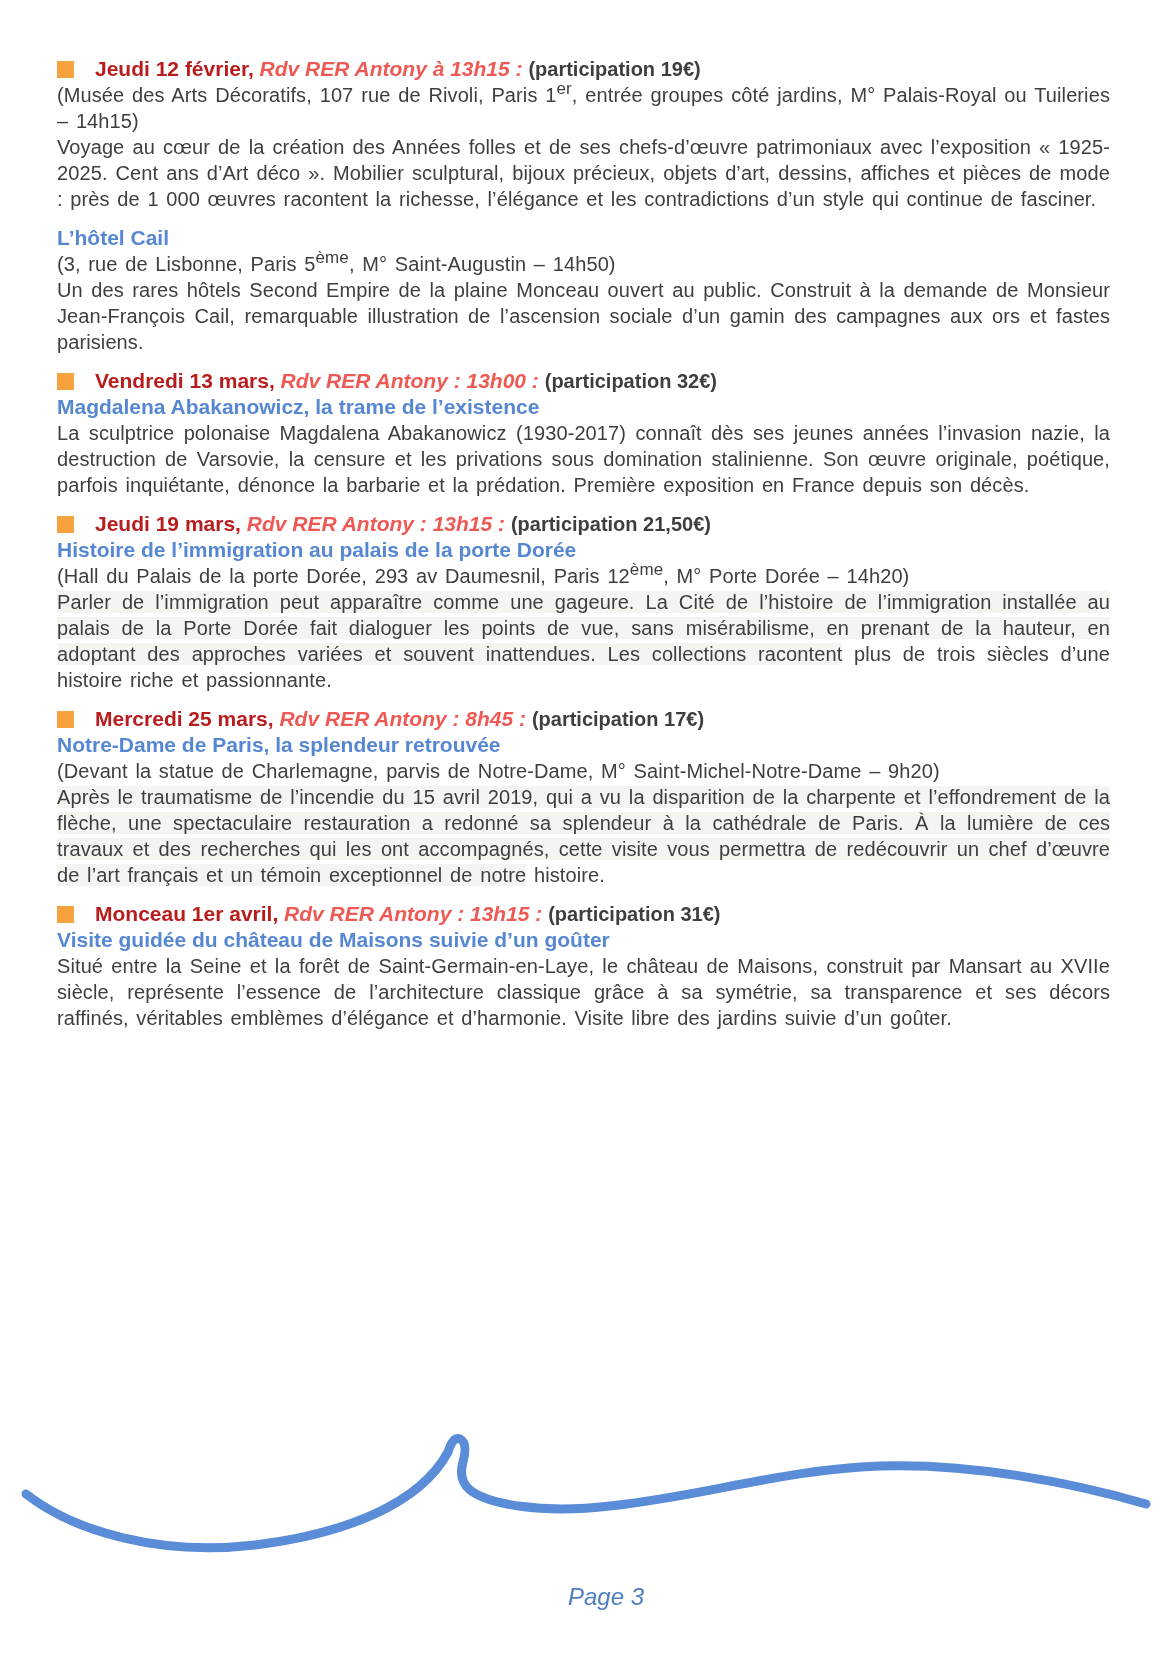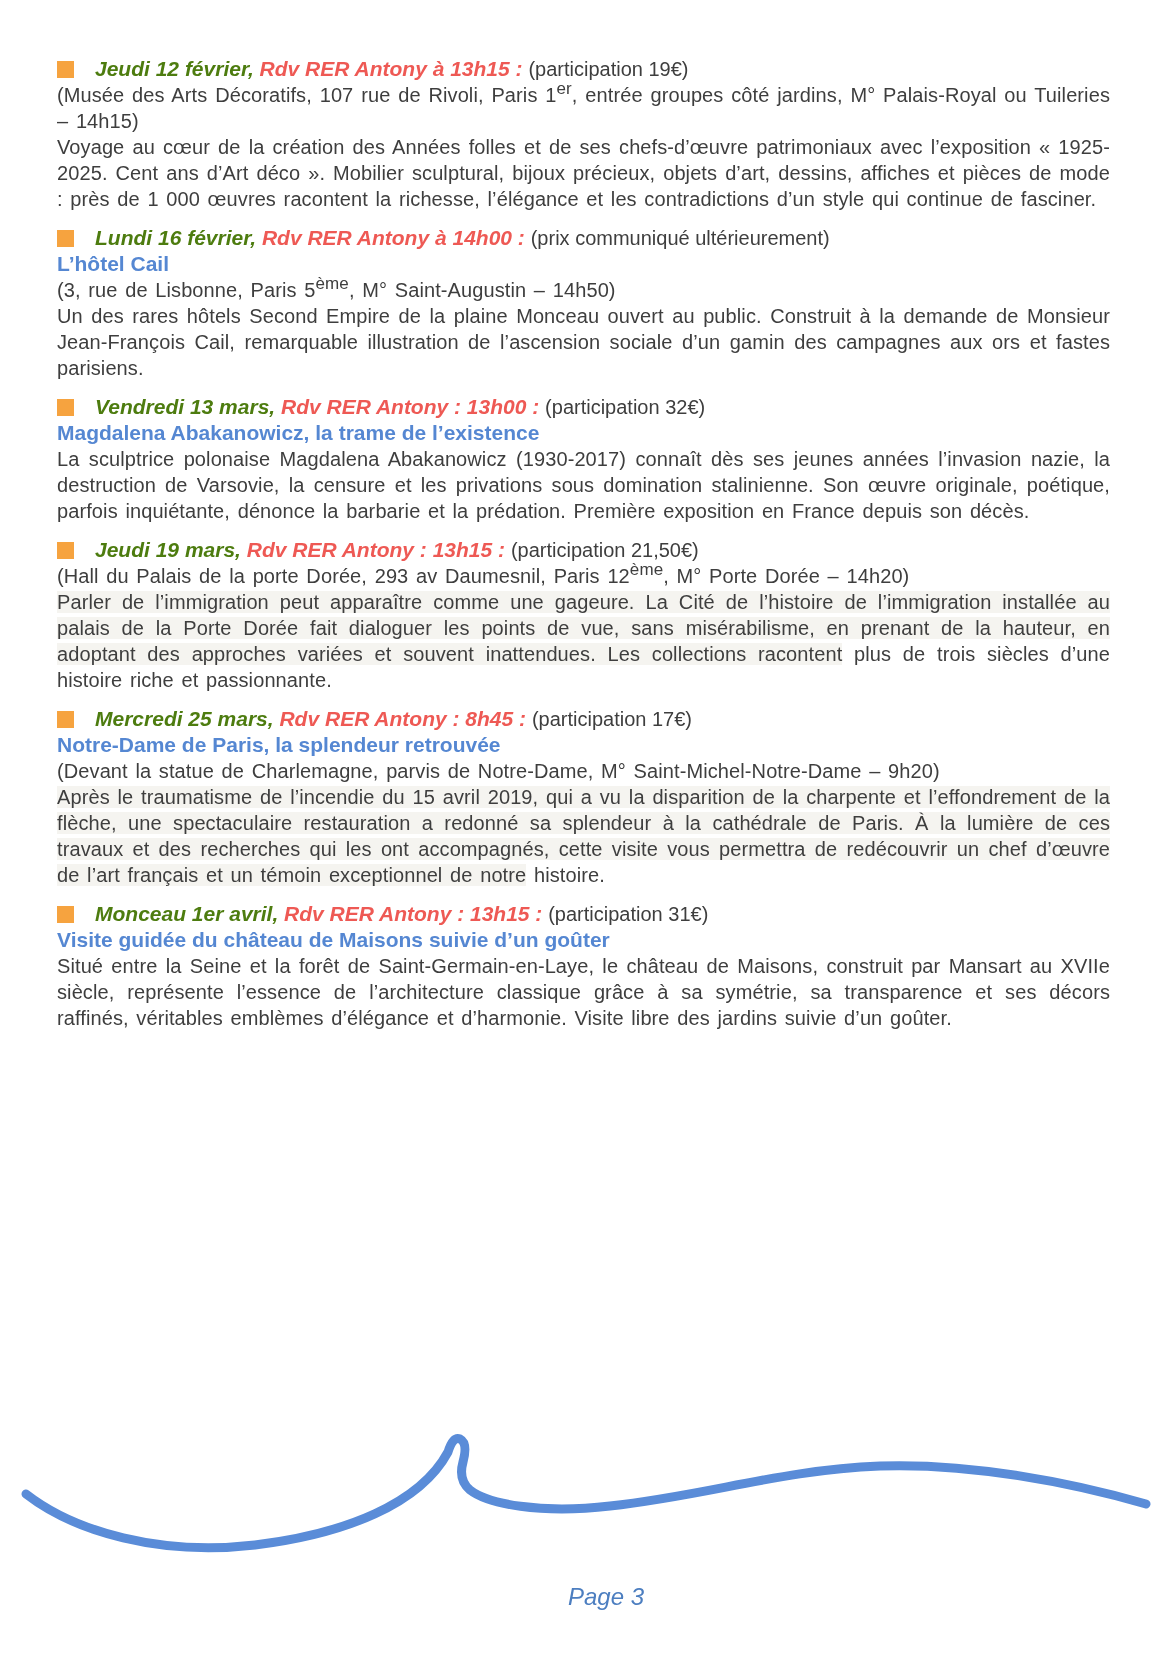"Jeudi 12 février," .date { color: #4d7c0f -> #b91c1c; font-style: italic -> none }
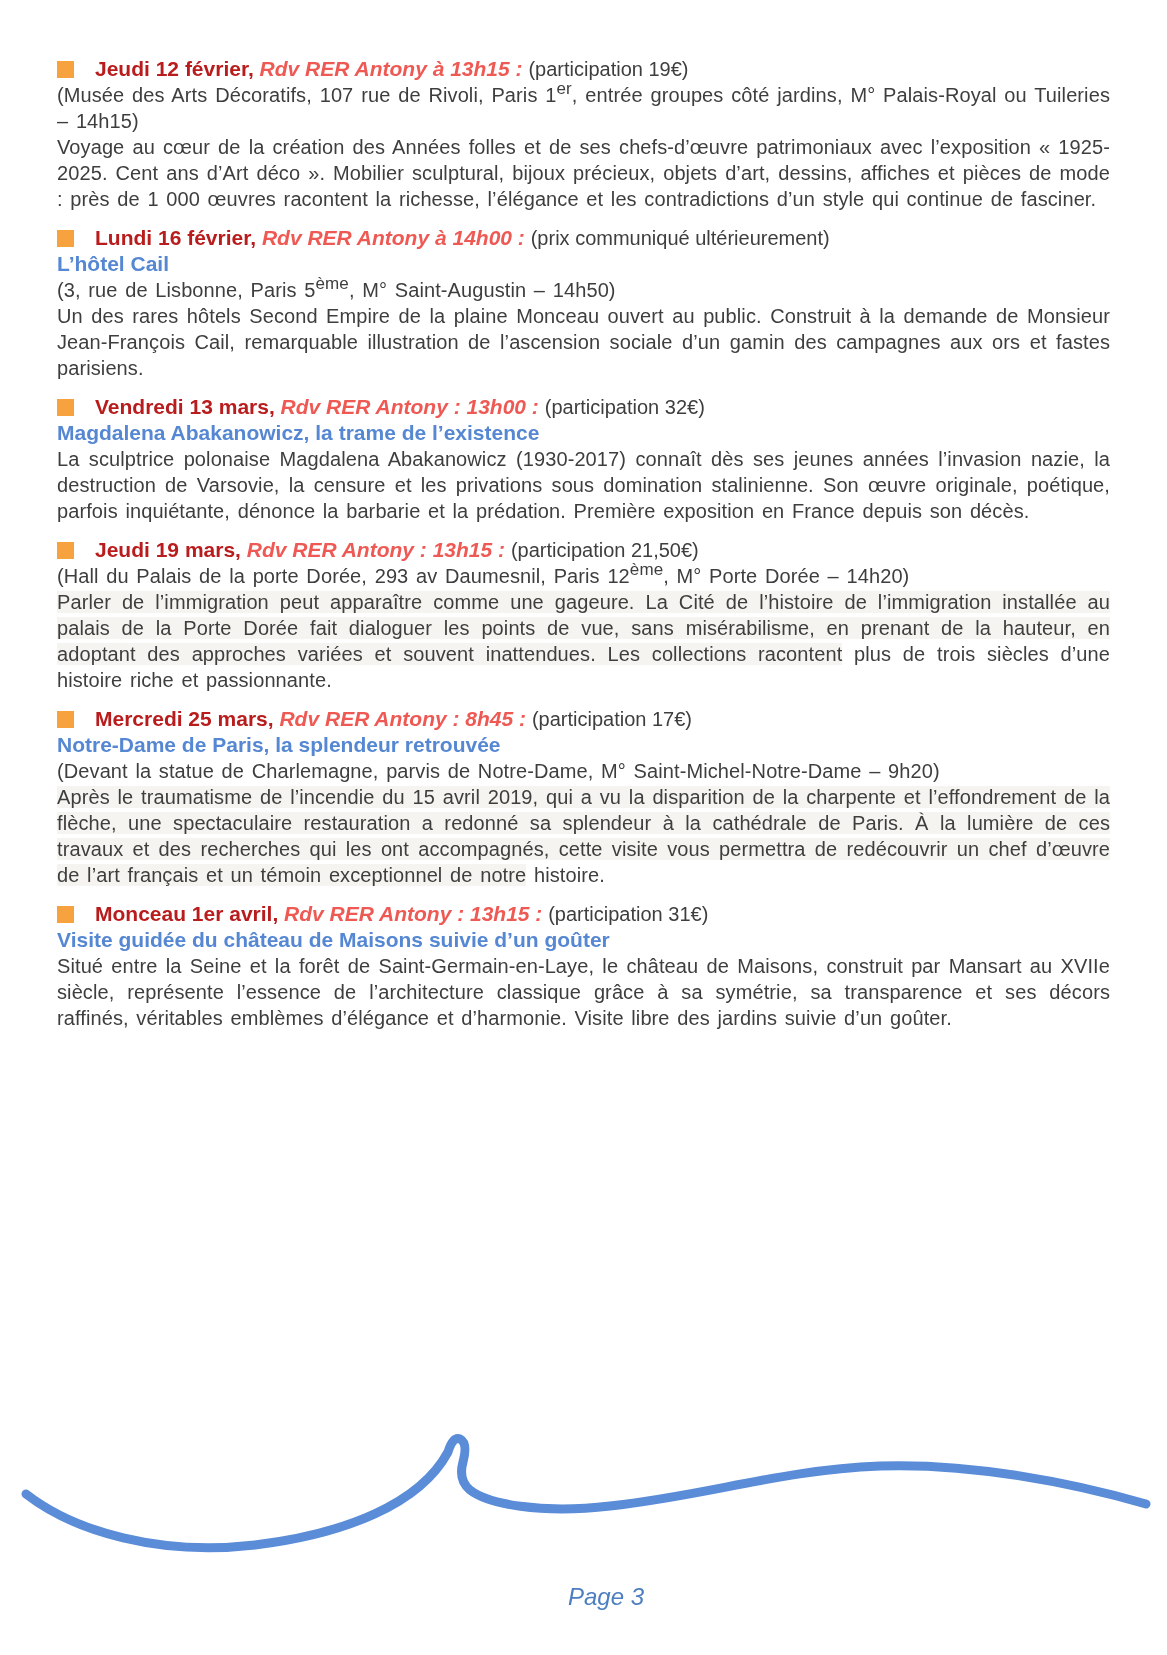"(participation 19€)" .price { font-weight: normal -> bold }
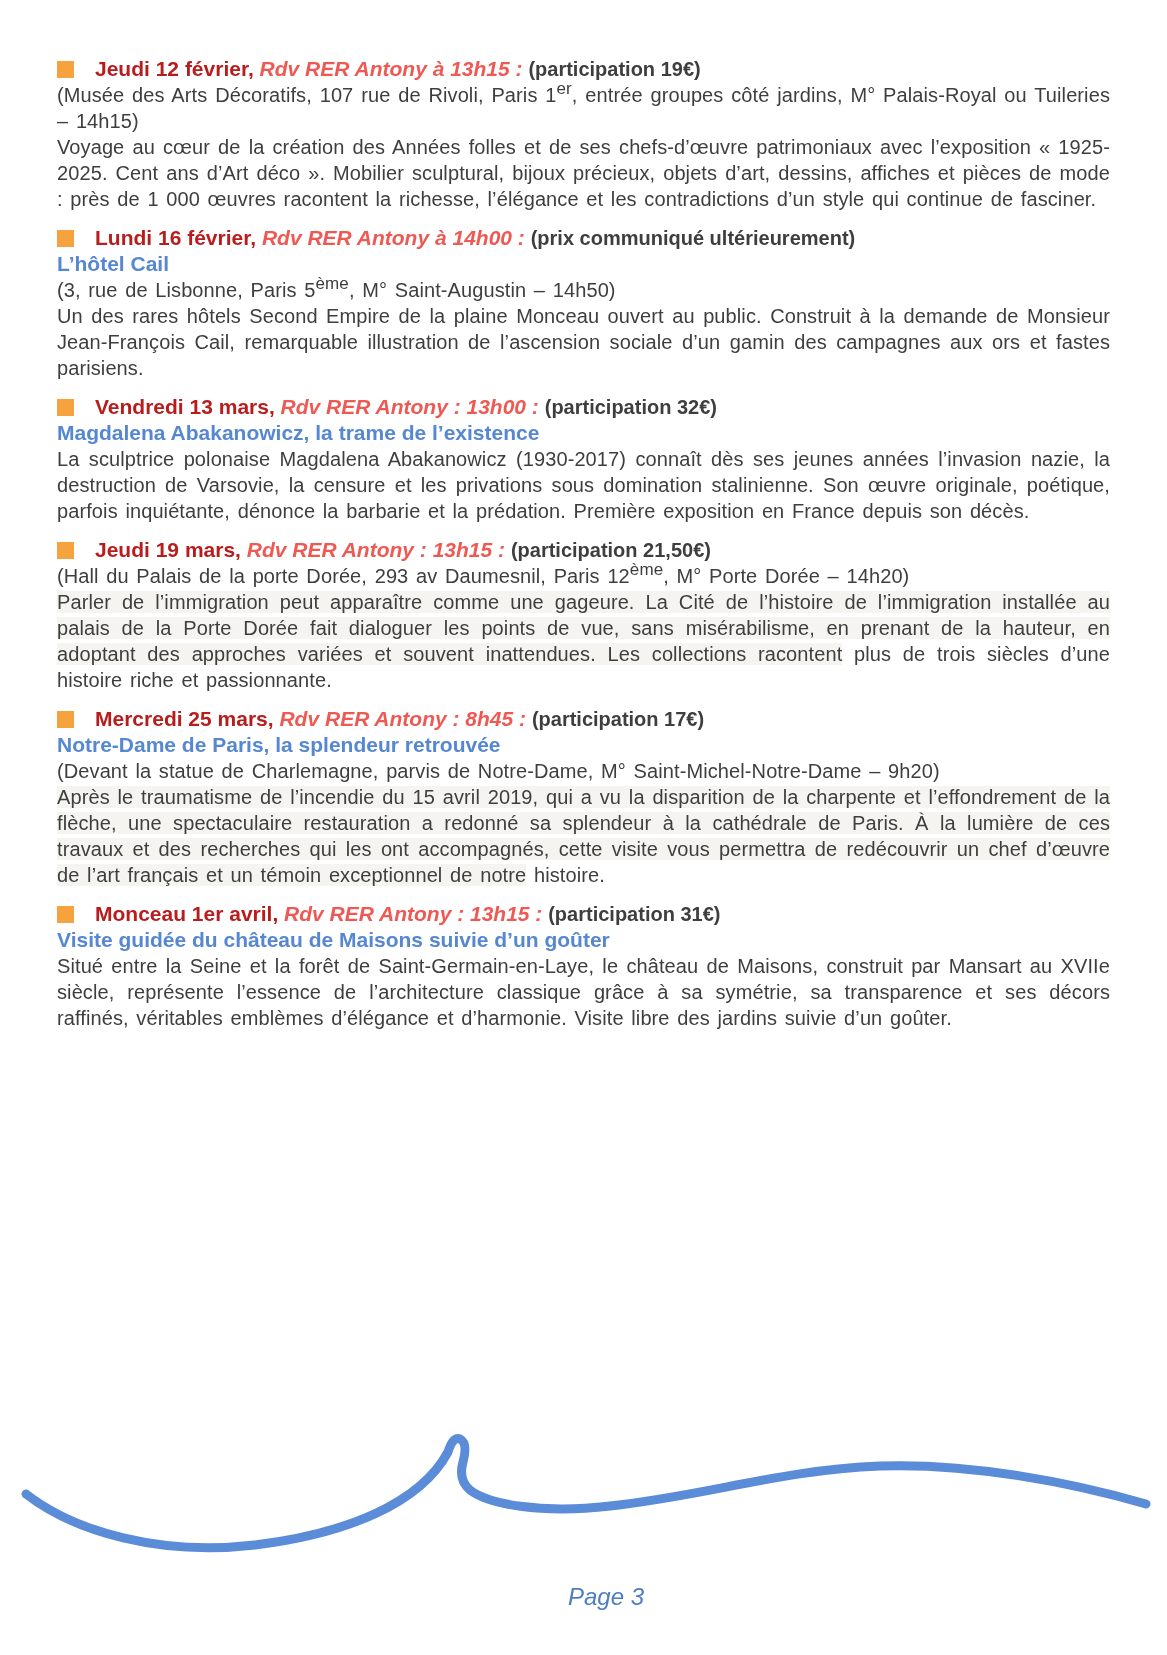"Lundi 16 février, Rdv RER" div.heading { html: <div><span></span><span>Lundi 16 février,</span> <span>Rdv RER Antony à 14h00 :</span> <span>(prix communiqué ultérieurement)</span></div> -> none }
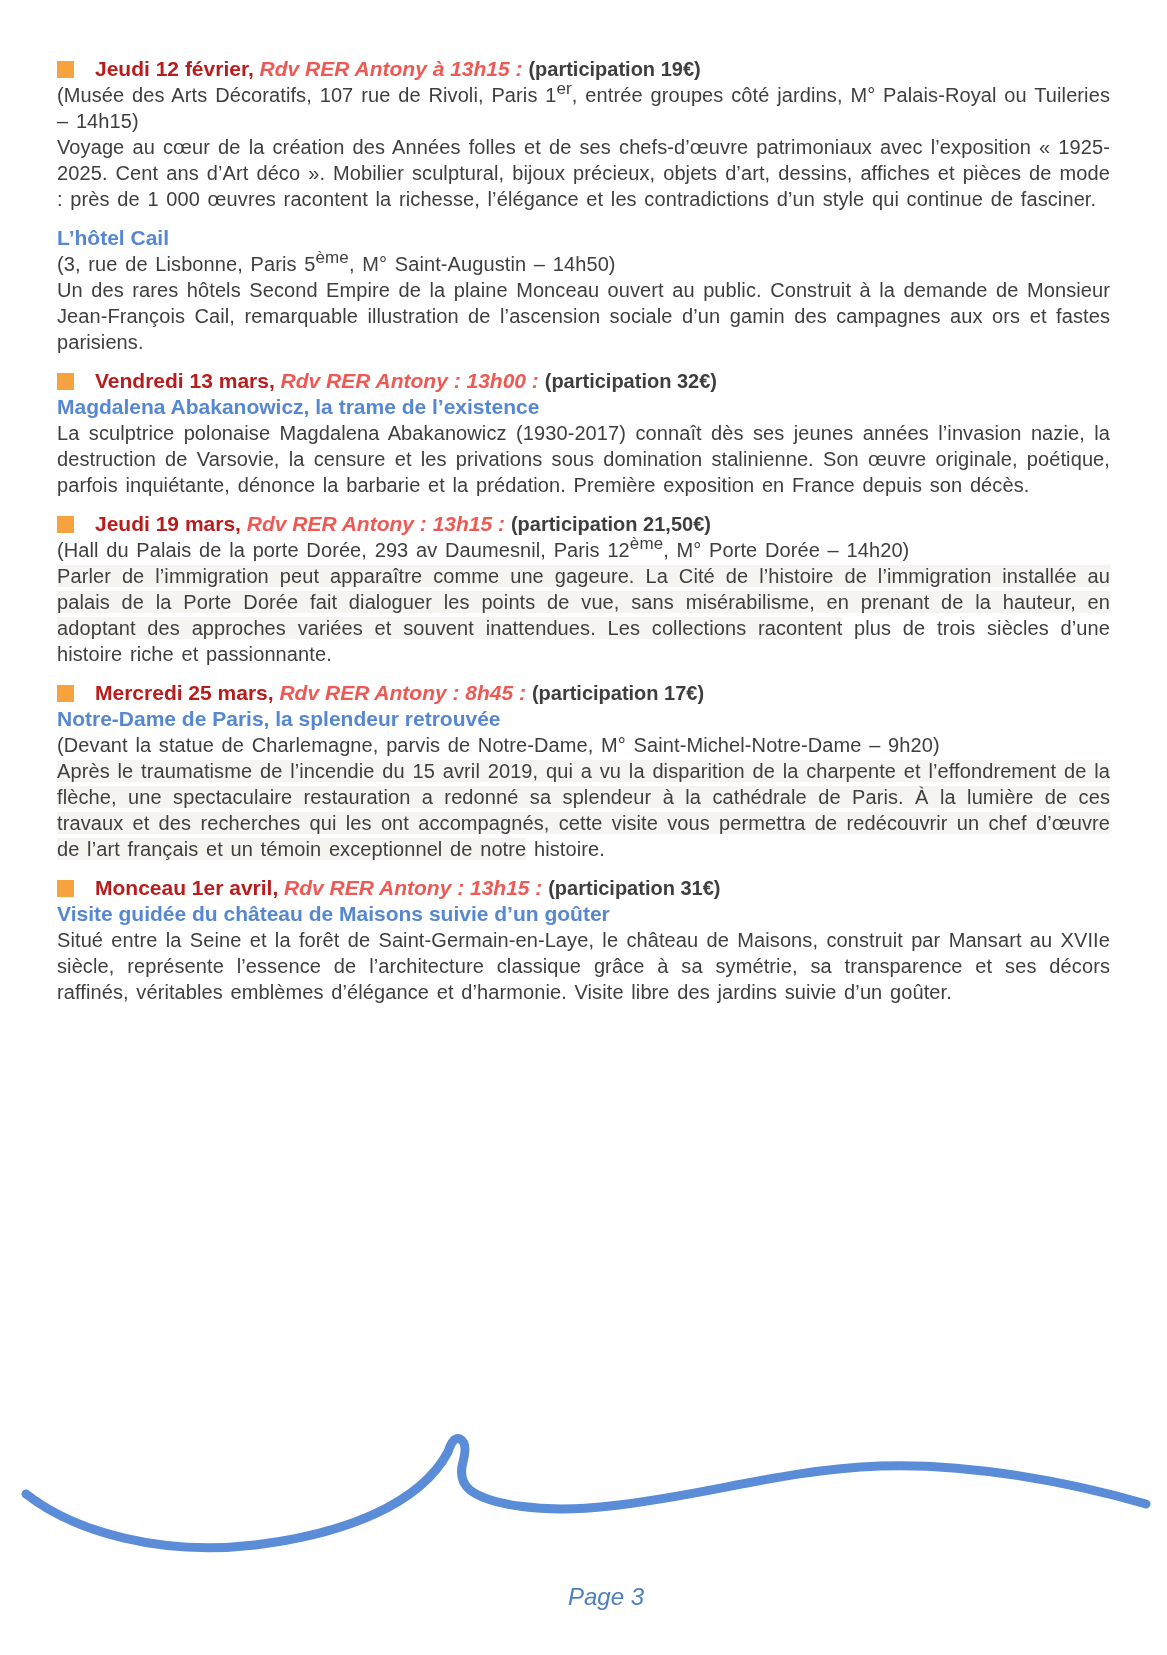"Histoire de l’immigration au palais" div.title { html: none -> <div>Histoire de l’immigration au palais de la porte Dorée</div> }
